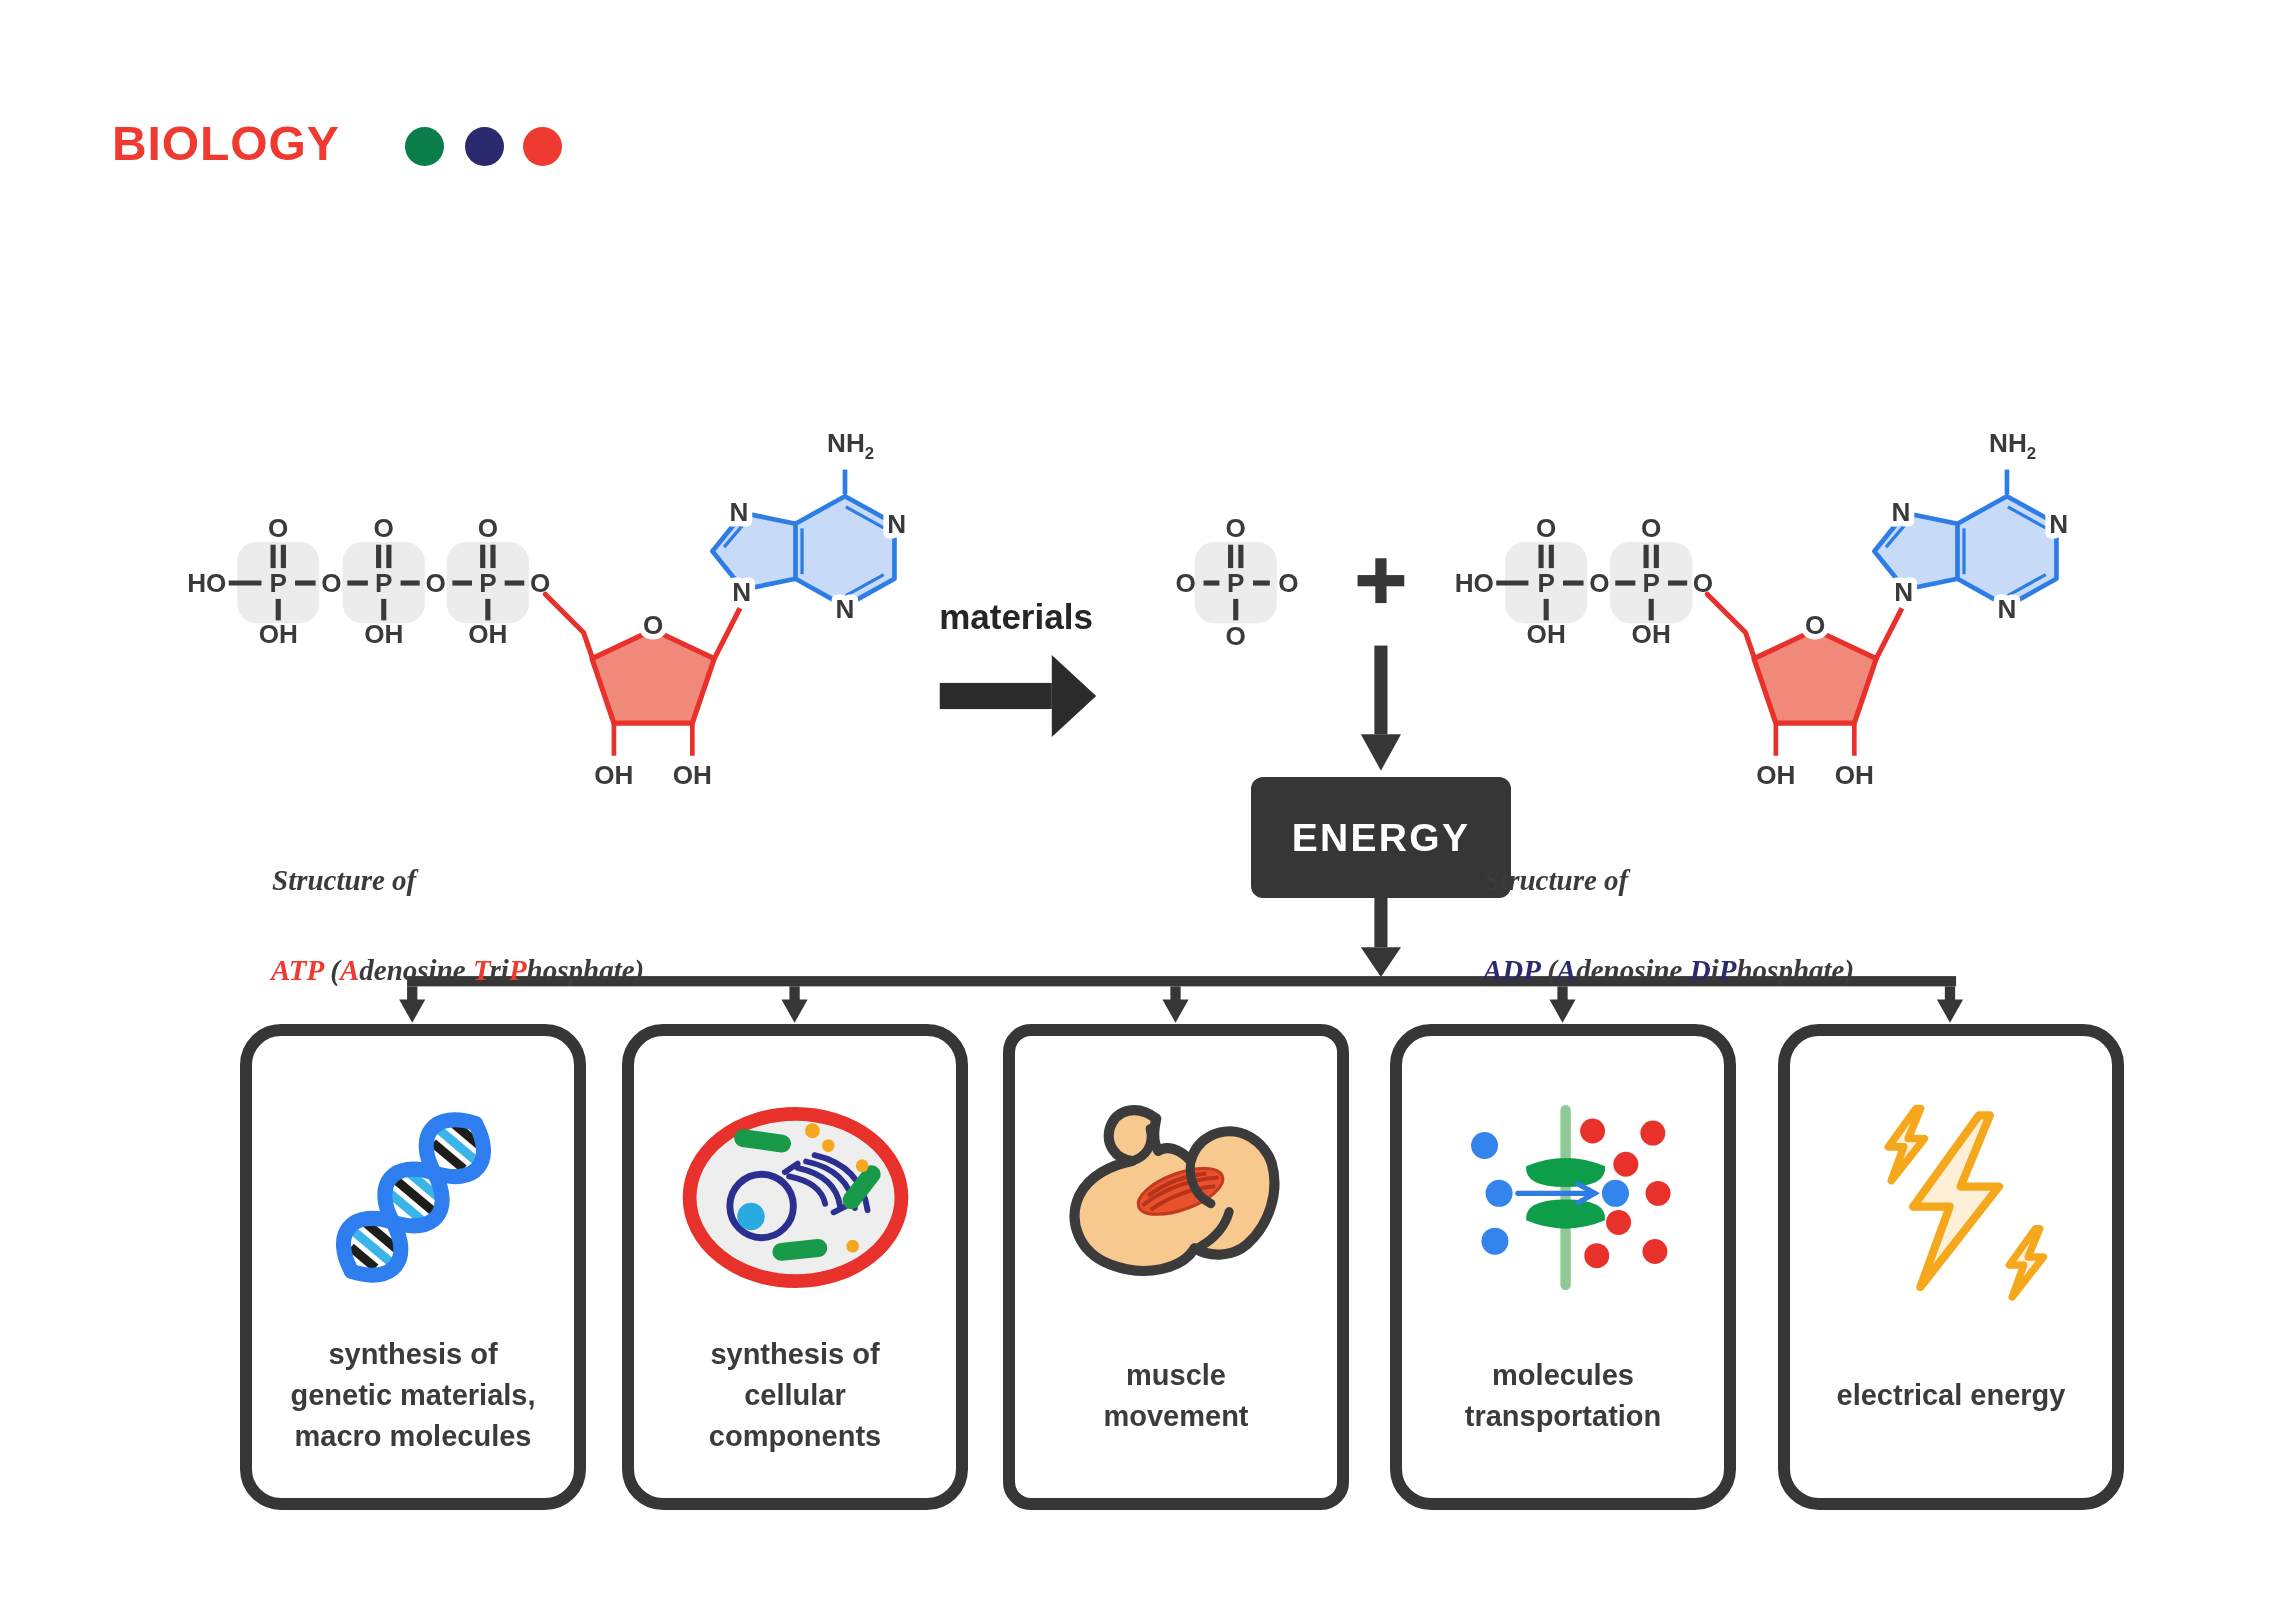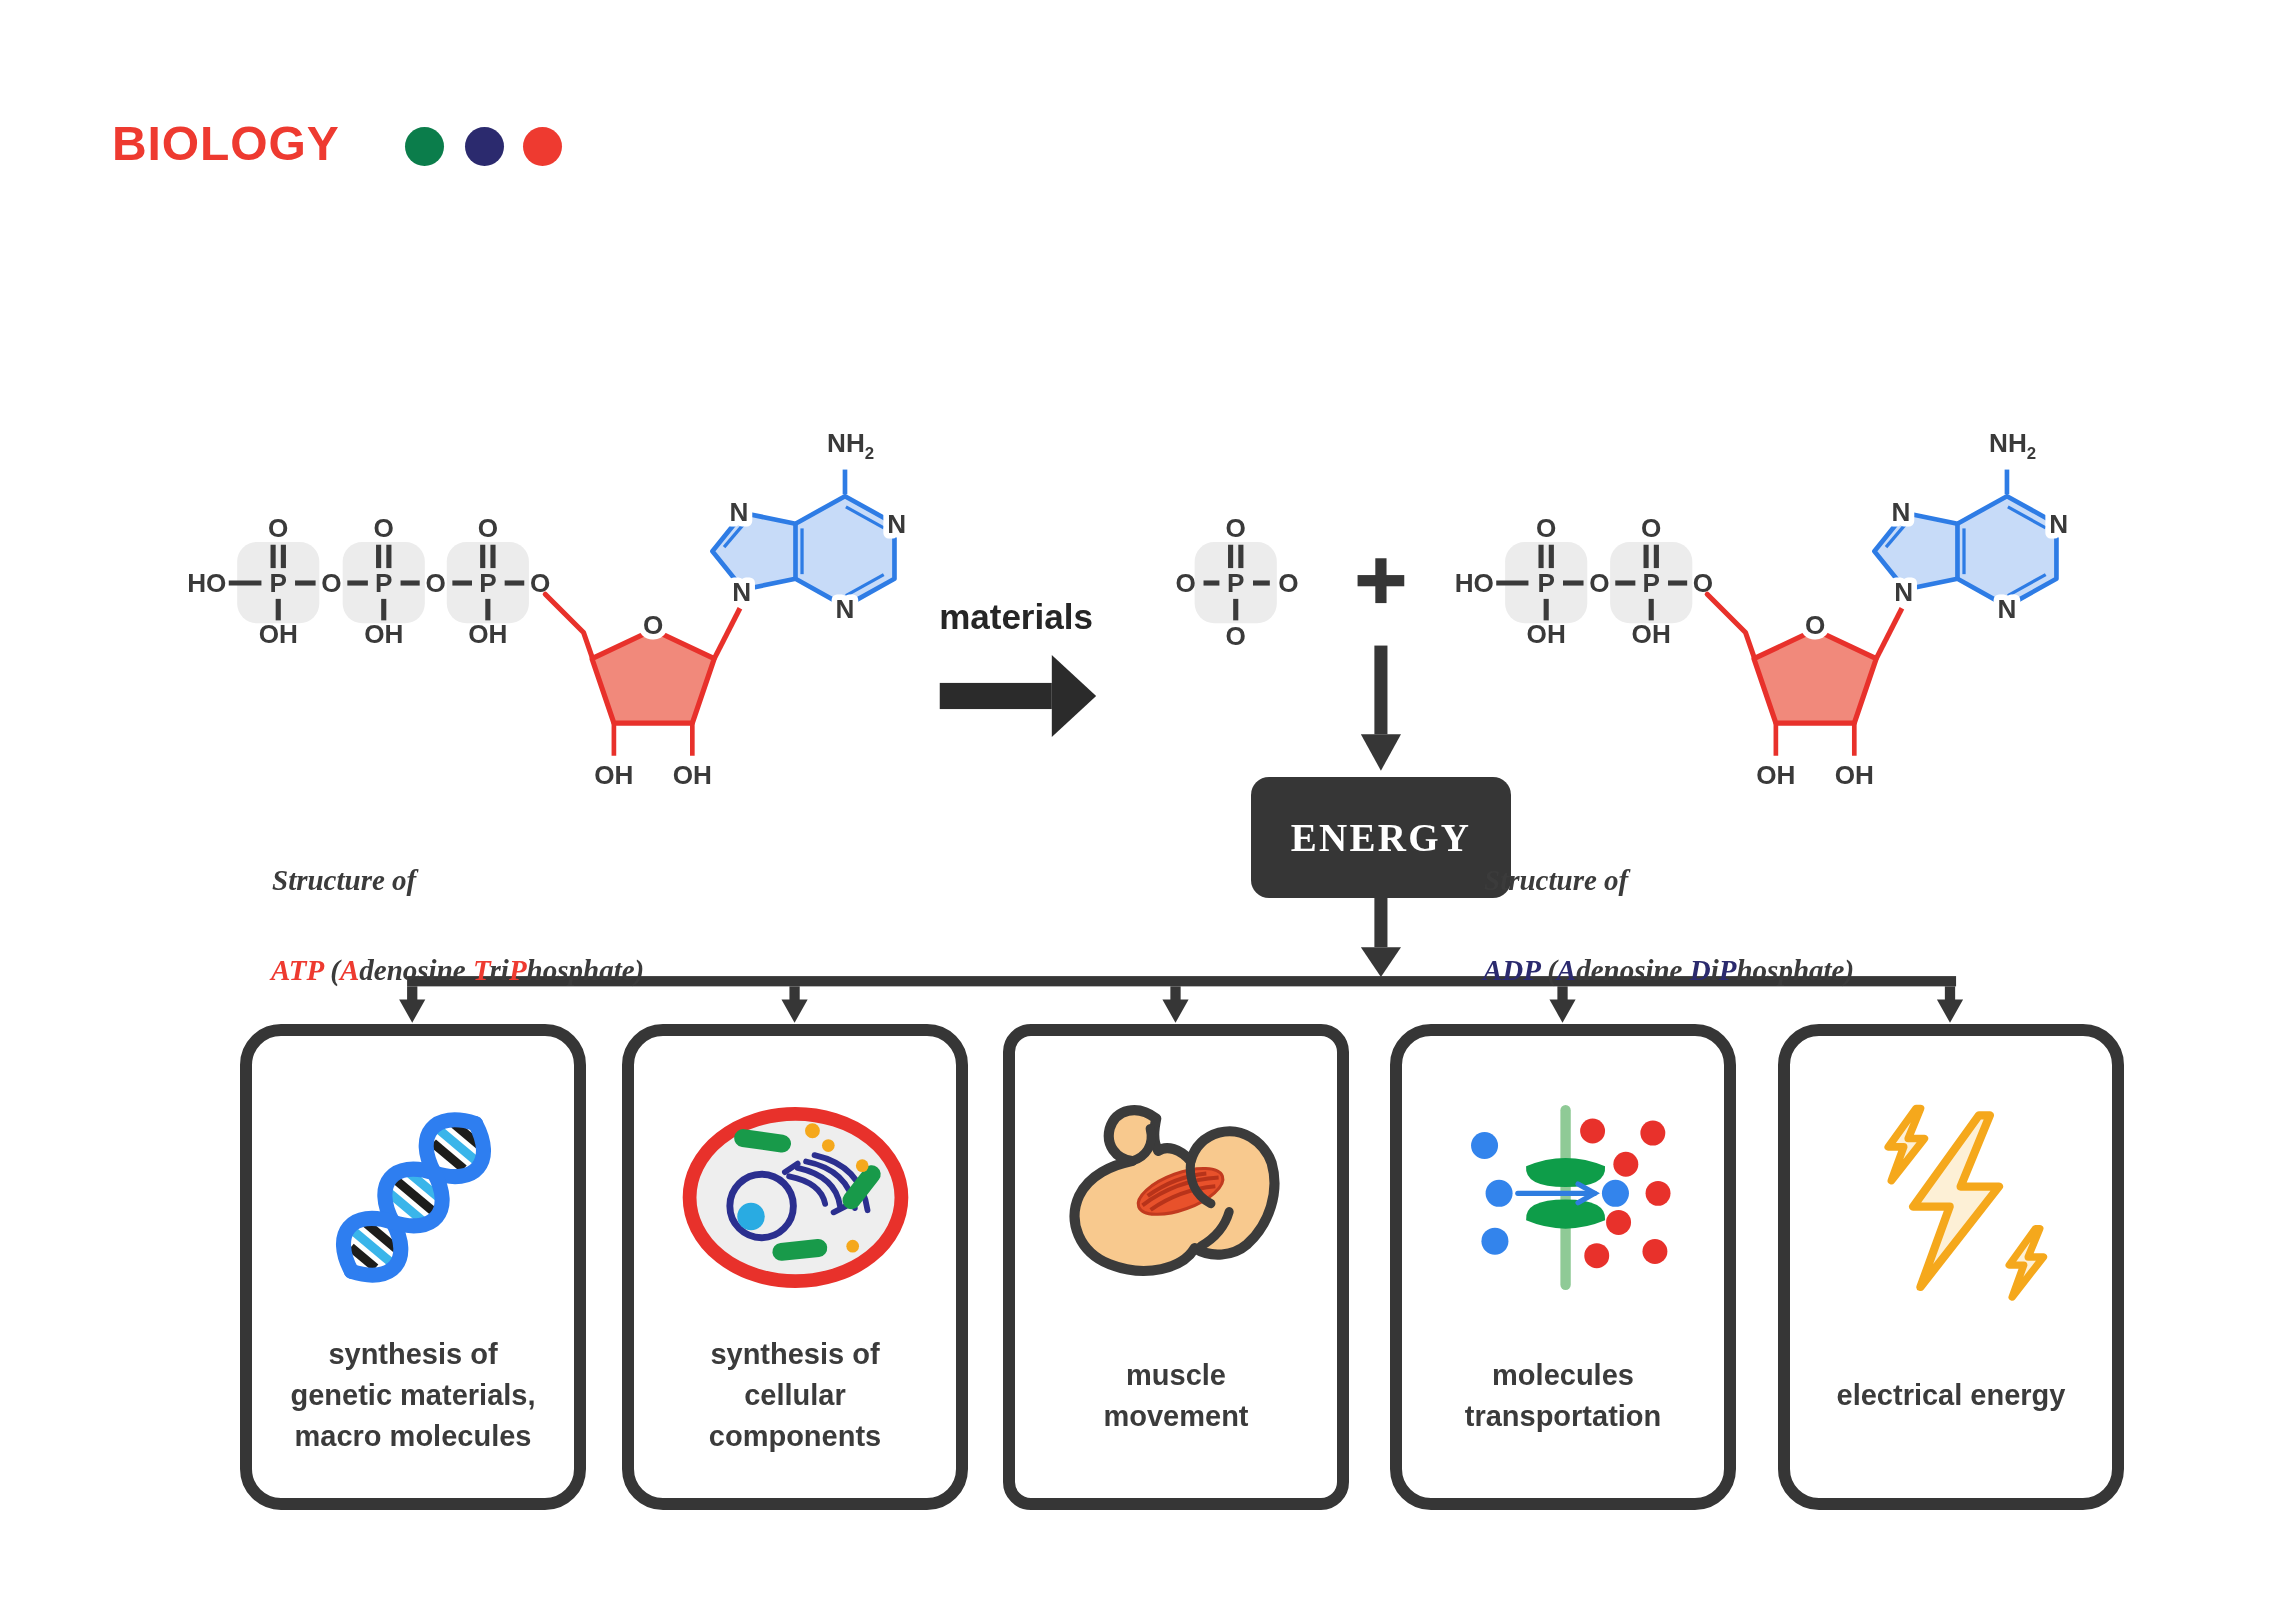"ENERGY" .energy-box { border-radius: 18px -> 12px; font-family: Liberation Serif, serif -> none }
